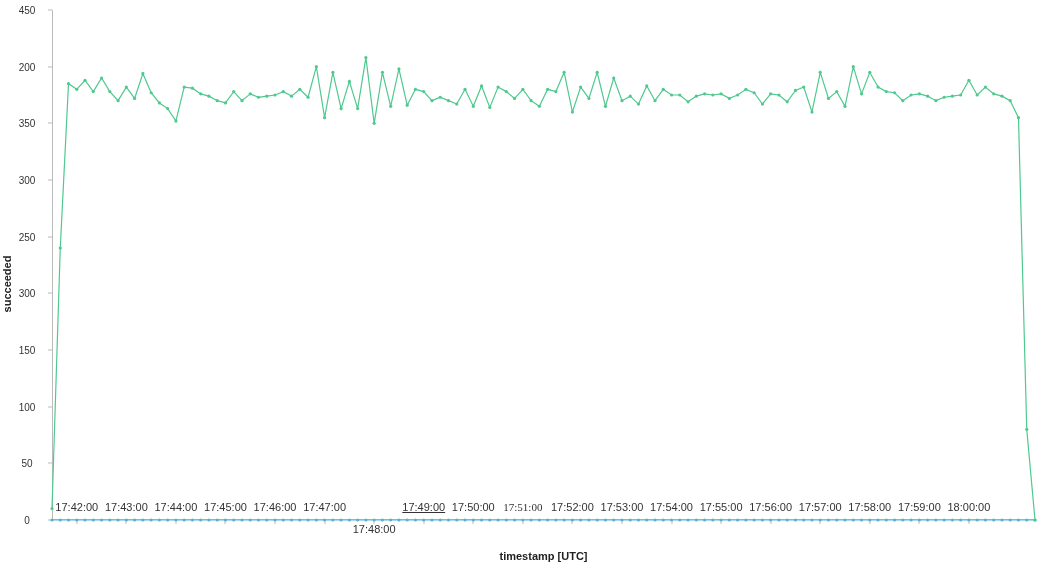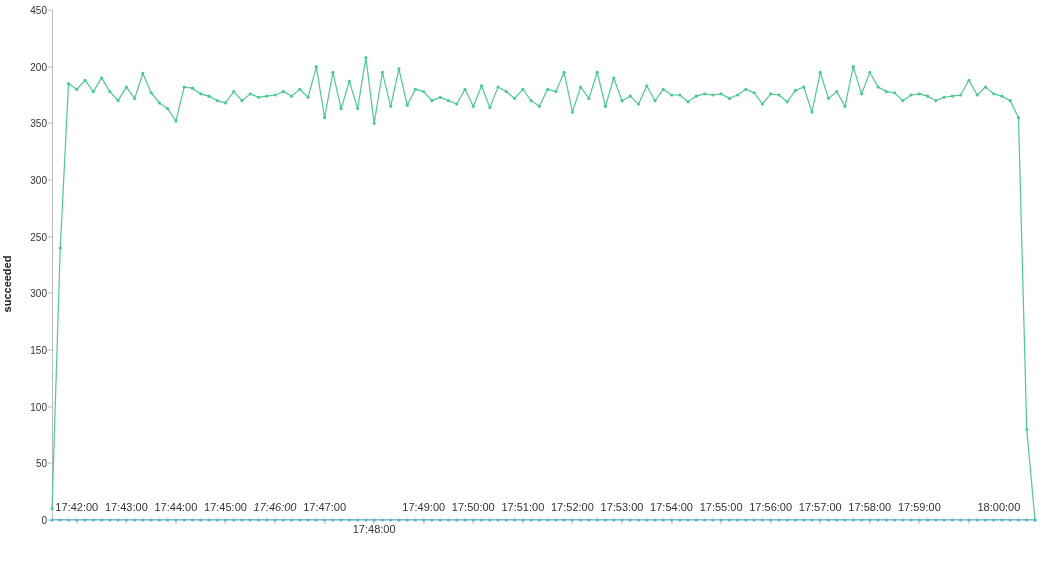"450" .ytick { text-align: right -> center }
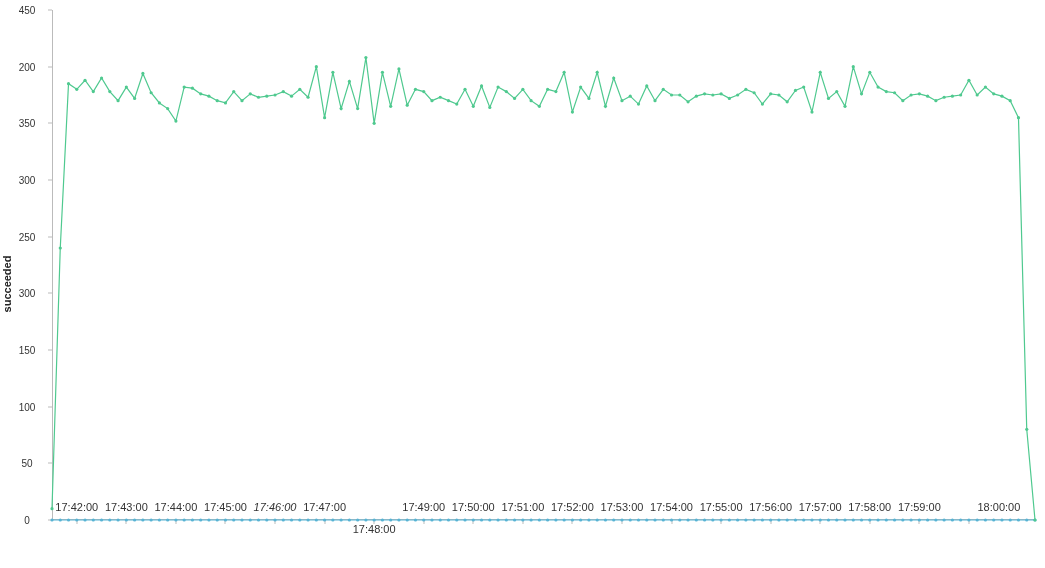"17:46:00" div.xtick { font-style: italic -> none }
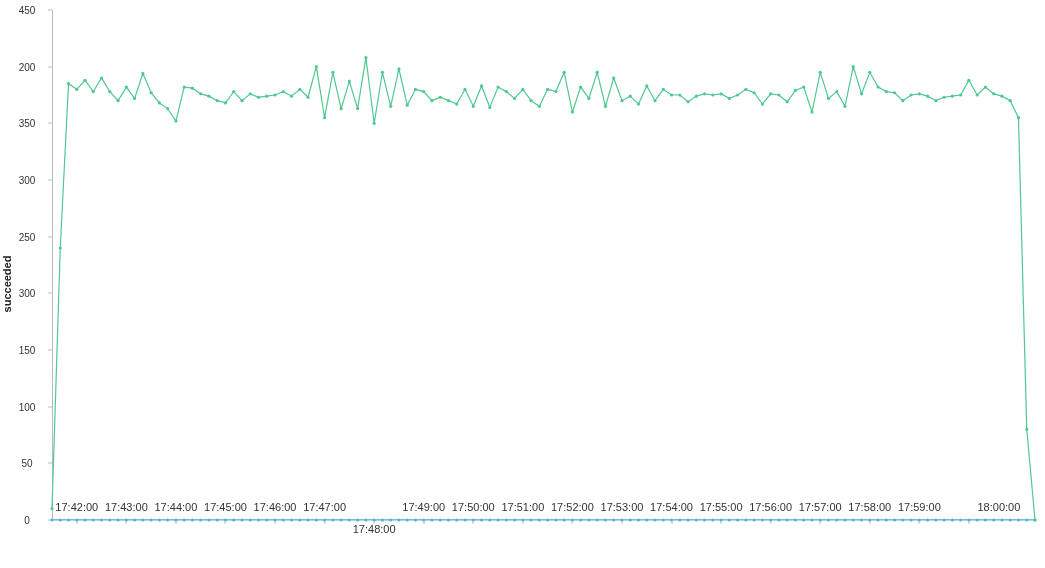"17:49:00" div.xtick { text-decoration: none -> underline }
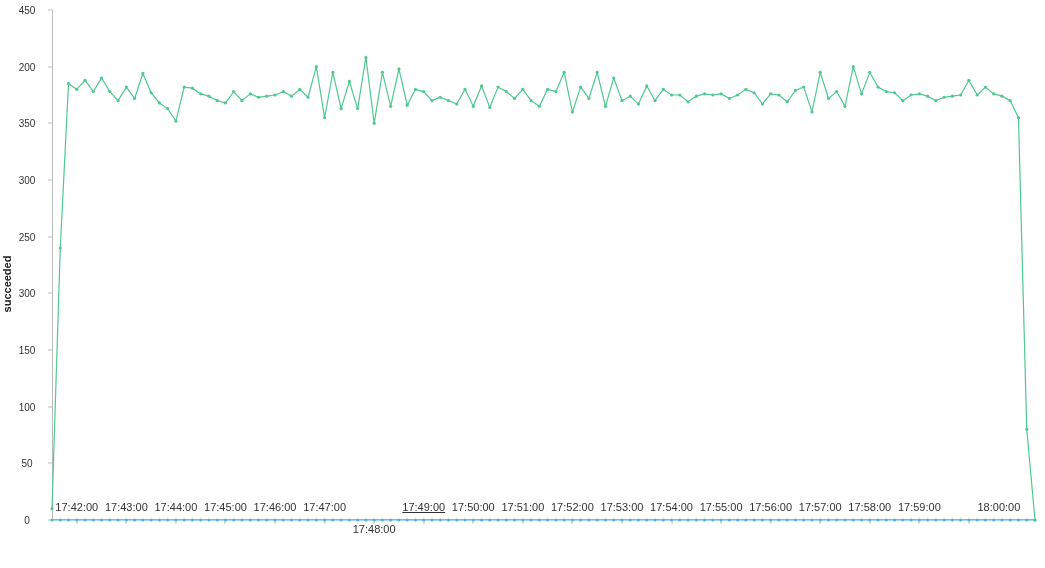"17:51:00" div.xtick { font-family: none -> Liberation Serif, serif }
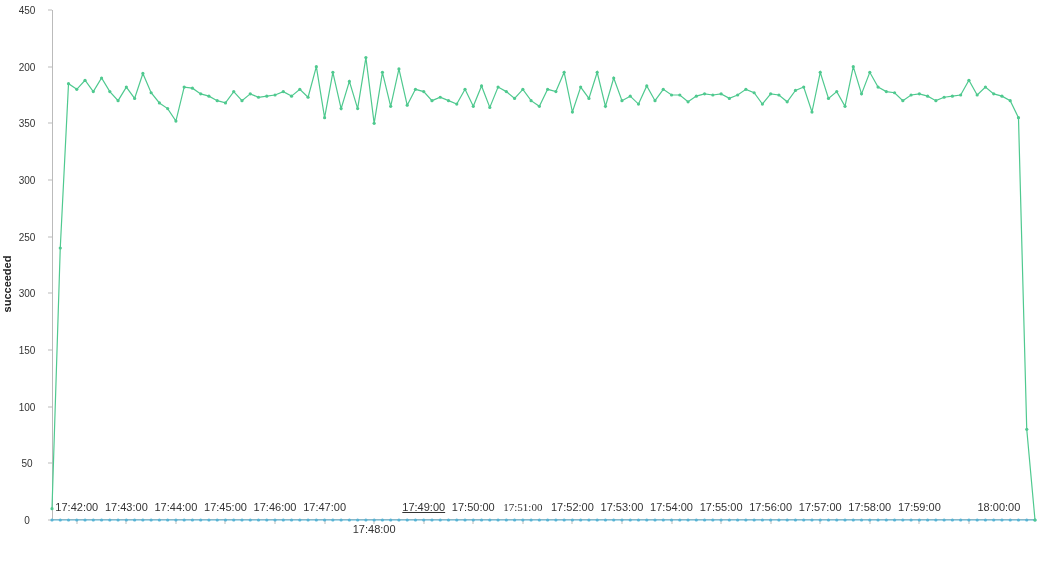"18:00:00" div.xtick { margin-left: 30px -> none }
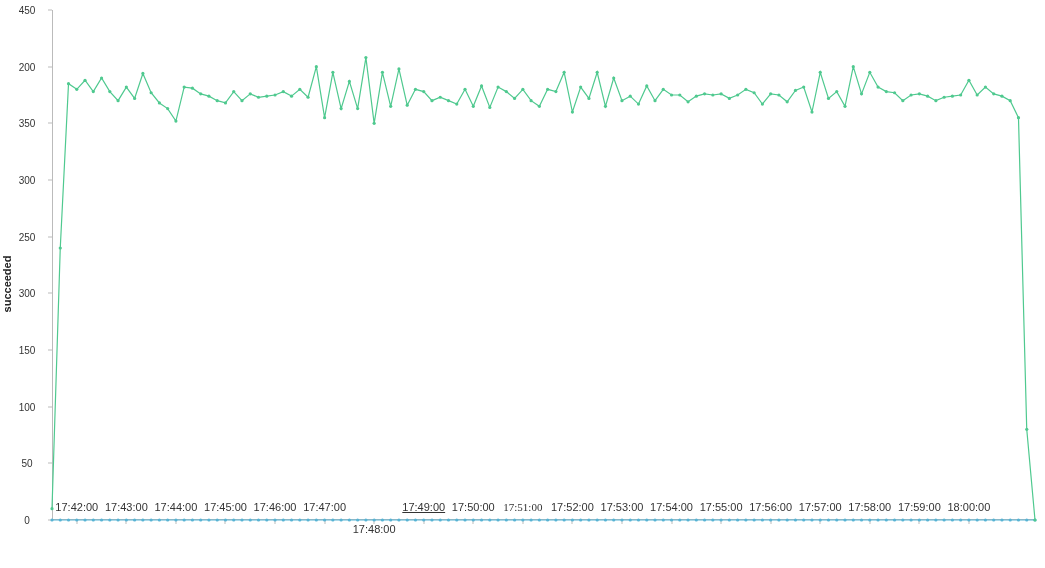"timestamp [UTC]" div.xlabel { html: none -> <div>timestamp [UTC]</div> }
